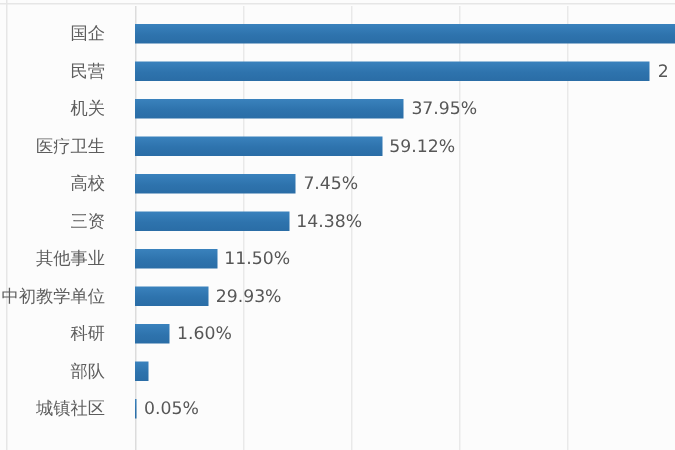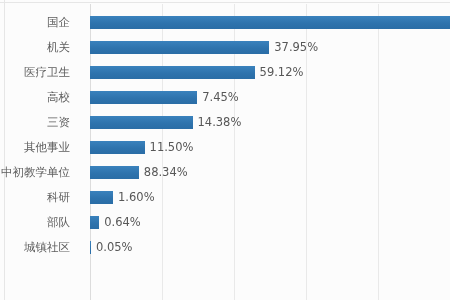"民营" div.row { html: none -> <div> <div>民营</div> <div><div></div><span>2</span></div> </div> }
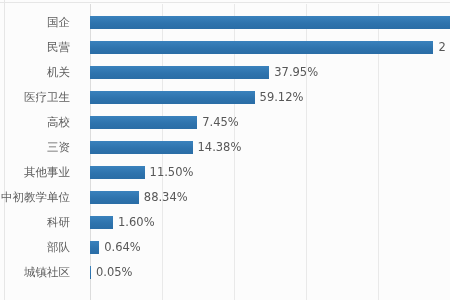"88.34%" span.val-label { text: 88.34% -> 29.93% }
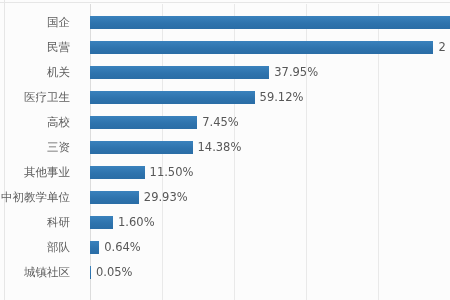"0.64%" span.val-label { html: <span>0.64%</span> -> none }
